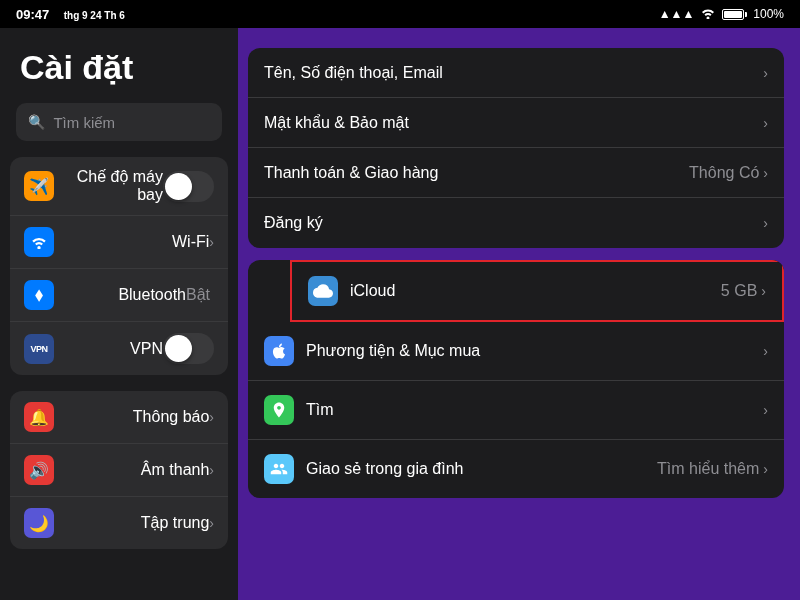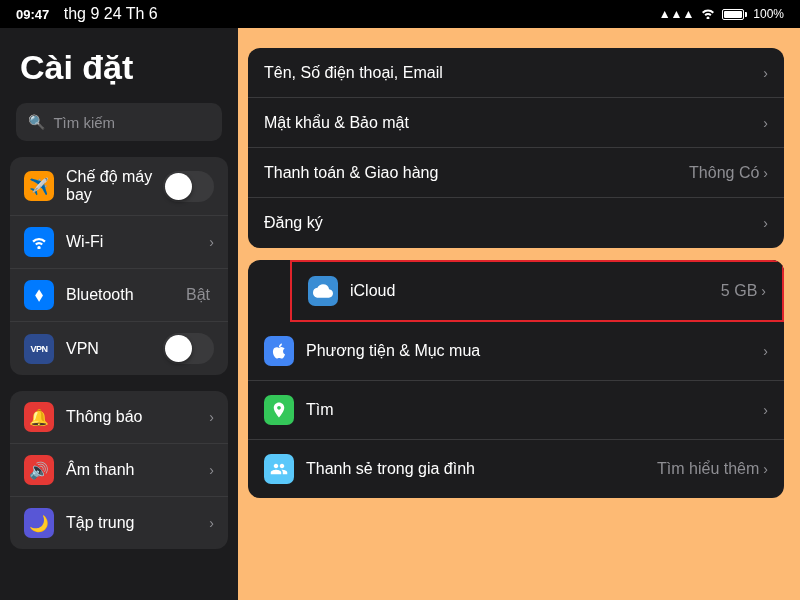"thg 9 24 Th 6" span { font-size: 16px -> 10px; font-weight: 400 -> 700 }
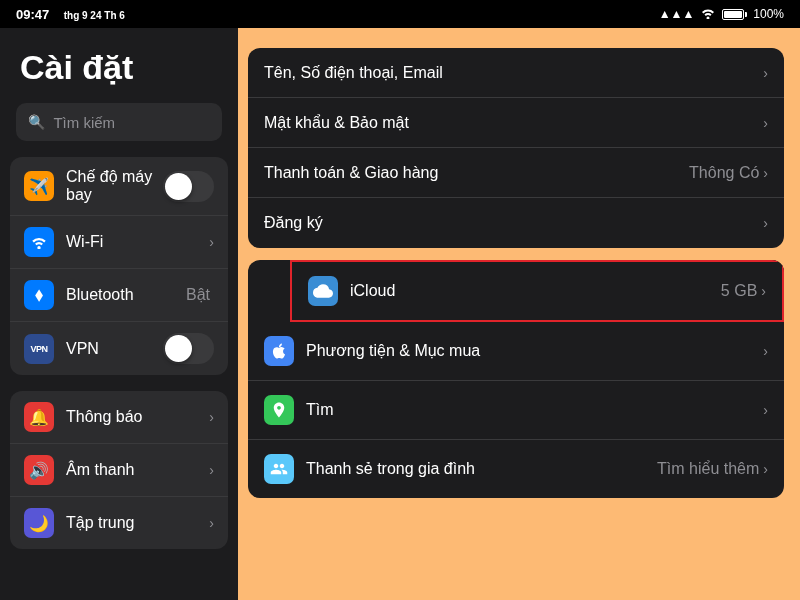"Tên, Số điện thoại, Email" .right-panel { background: #fdba74 -> #4c1d95 }
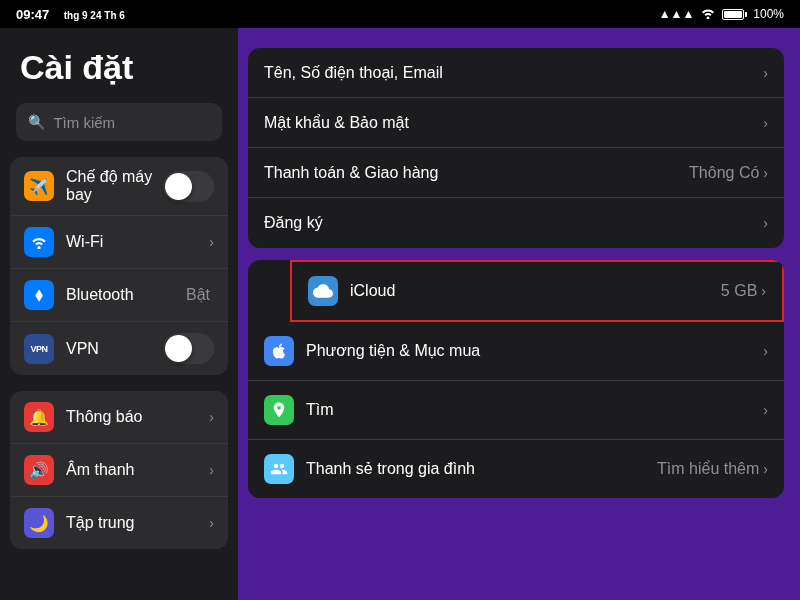"Chế độ máy bay" .row-label { text-align: none -> right }
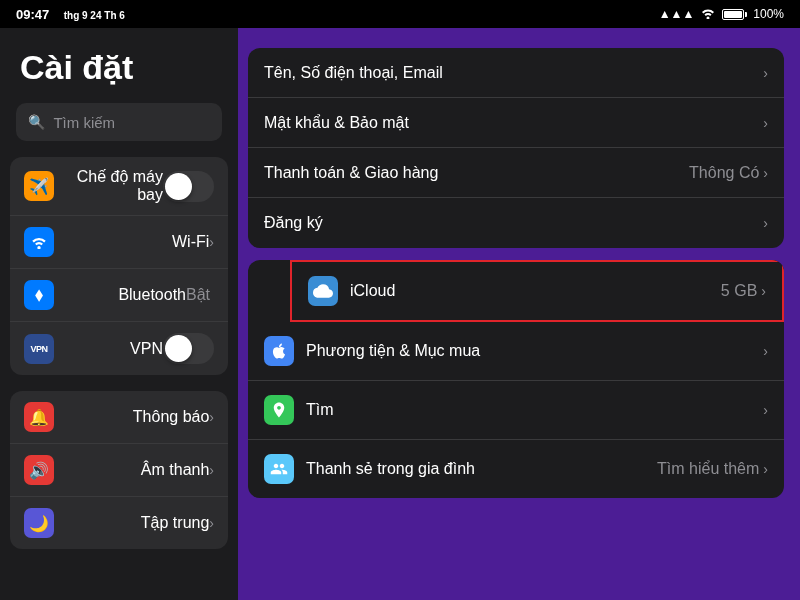"Thanh sẻ trong gia đình" span.right-row-label { text: Thanh -> Giao }
